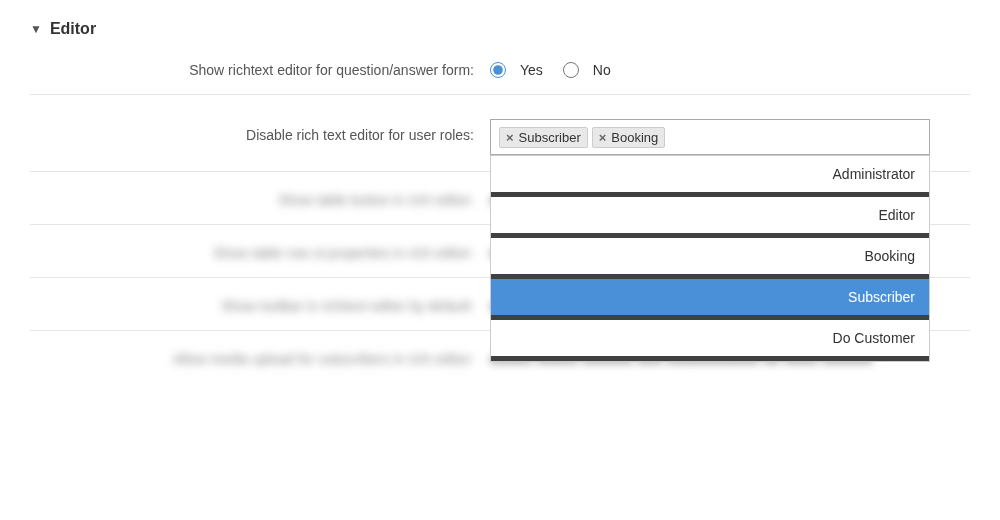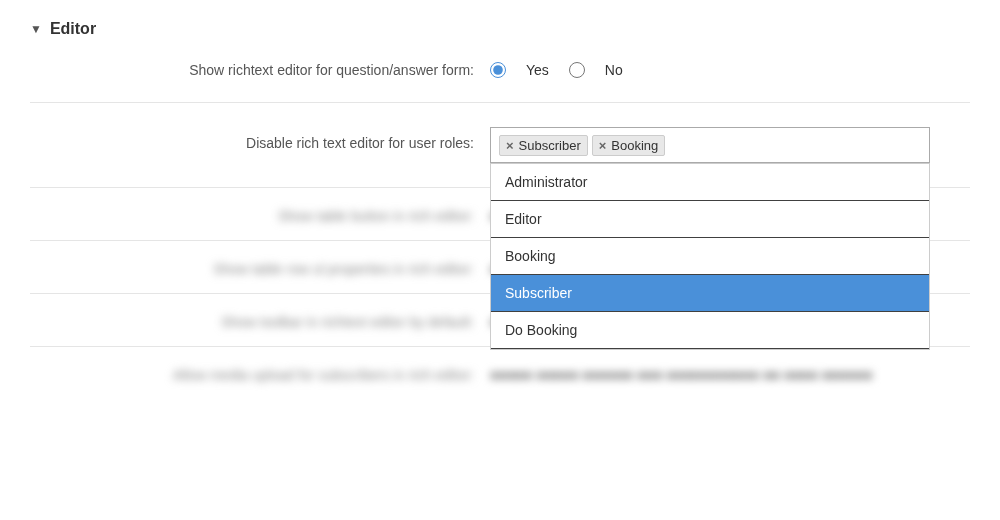"Show richtext editor for question/answer" .form-row { padding-bottom: 24px -> 16px }
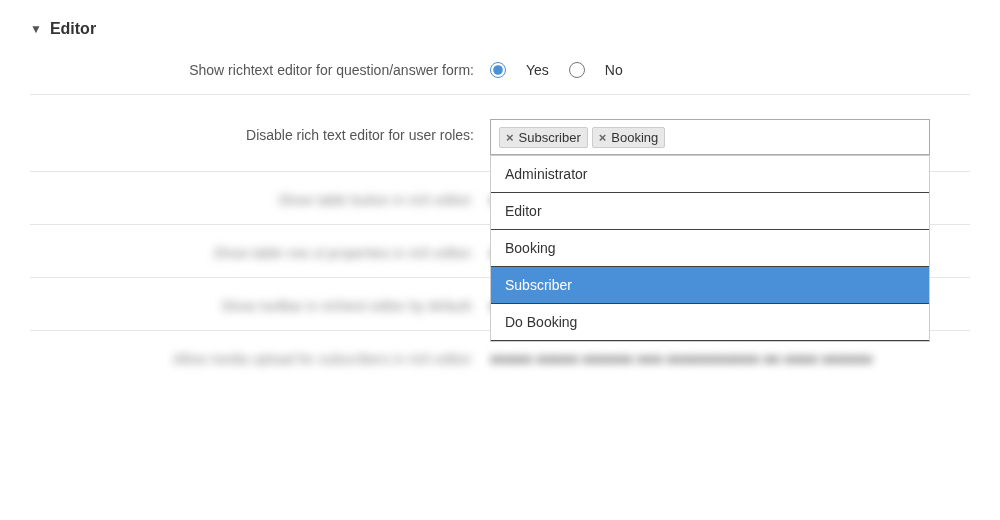"Yes" .radio-option { gap: 20px -> 14px }
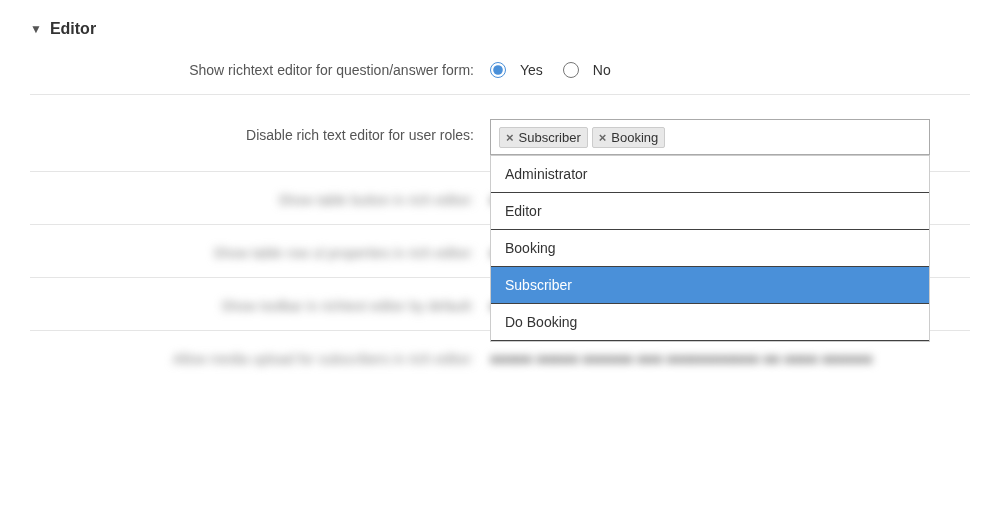"Administrator" .dropdown-item { border-bottom: 1px solid #404040 -> 5px solid #404040; text-align: none -> right }
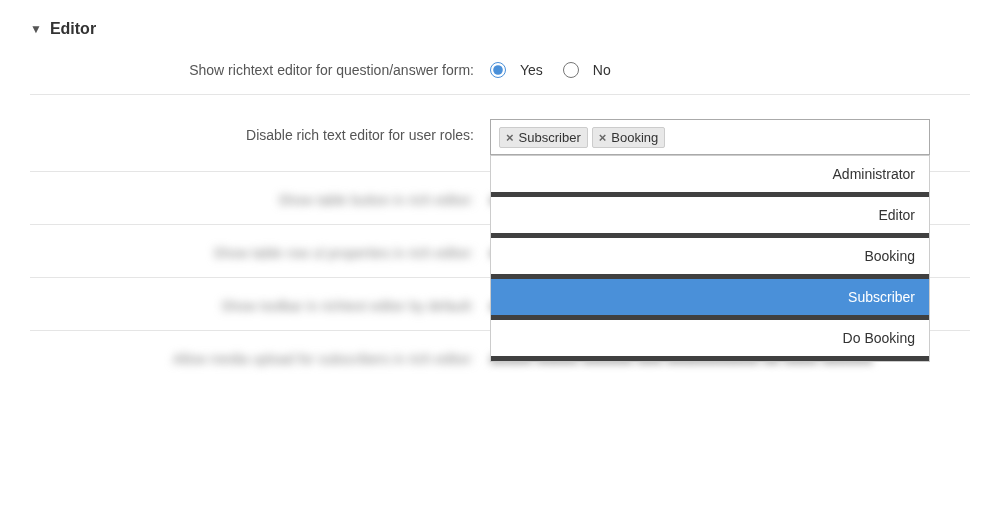"Do Booking" div.dropdown-item { text: Booking -> Customer }
